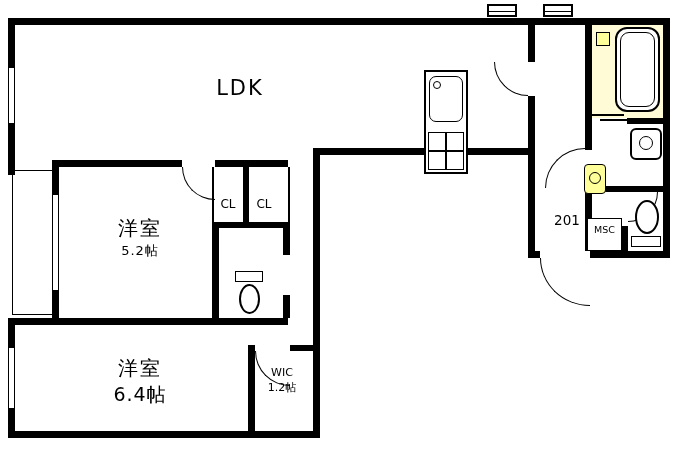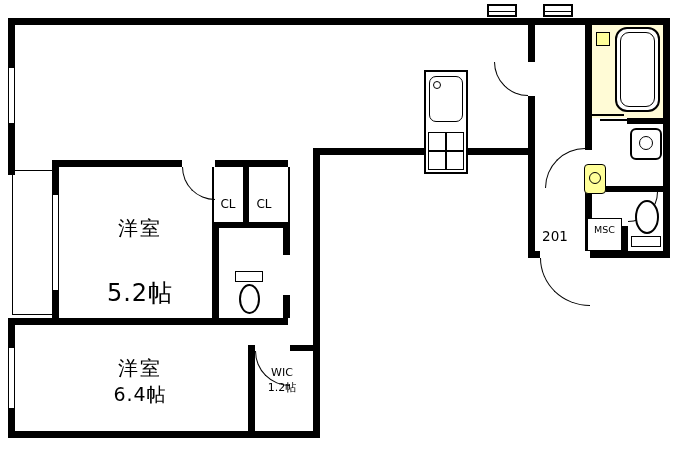"LDK" div.lbl { html: none -> <div>LDK</div> }
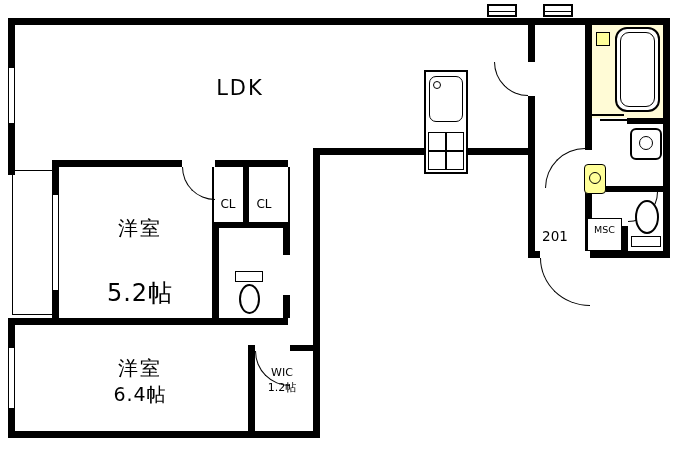"201" div.lbl { padding-left: none -> 12px; top: 228px -> 212px }
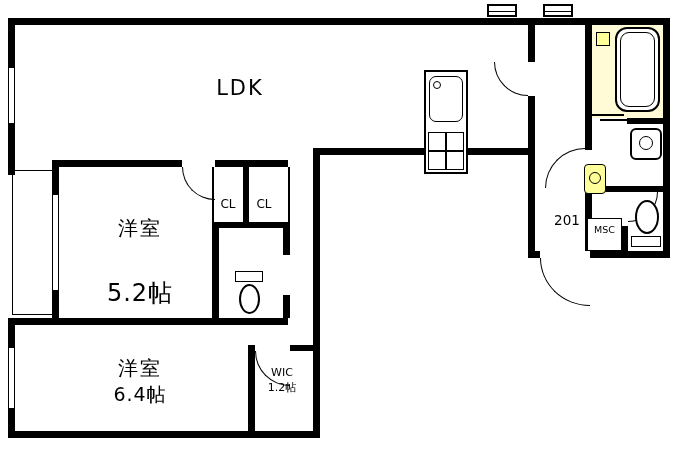"5.2帖" div.lbl { font-size: 24px -> 13px; margin-top: 36px -> none }
